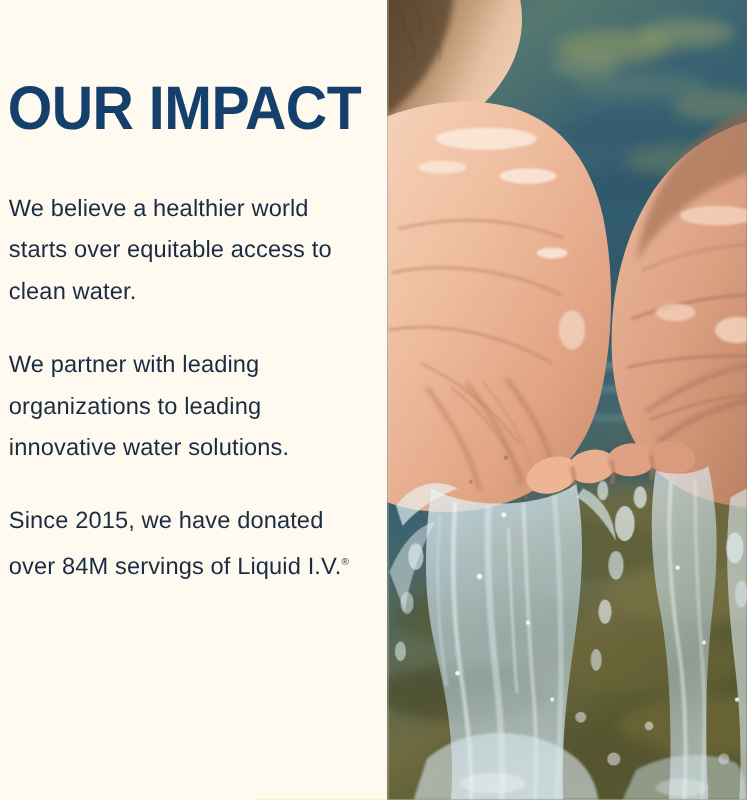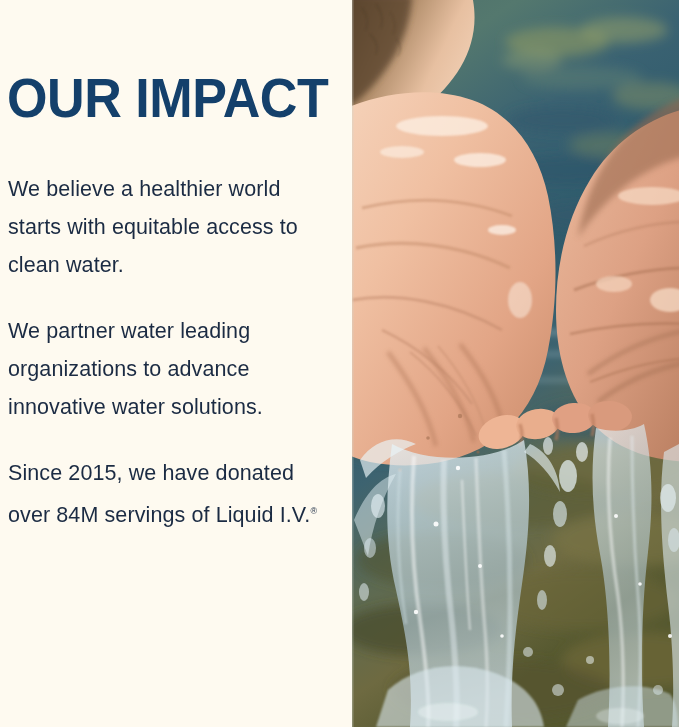"We believe a healthier world" p.para { text: with -> over }
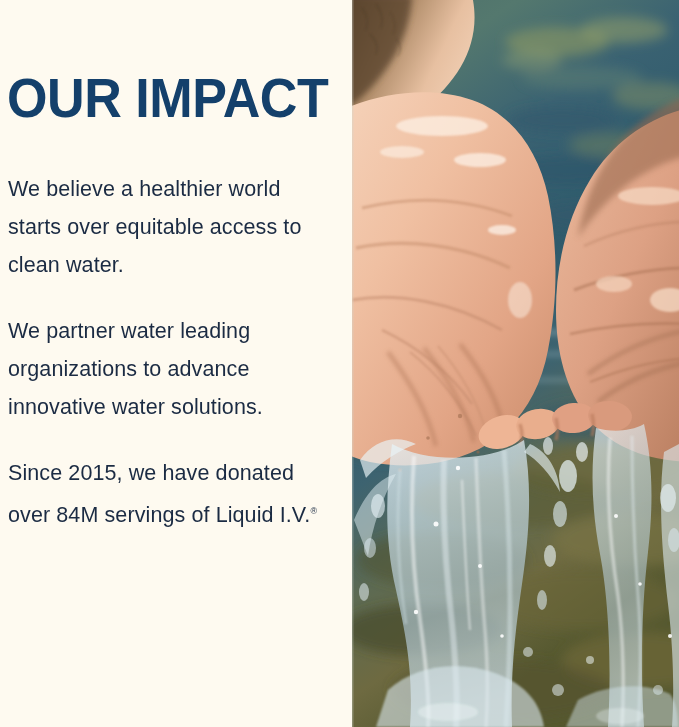"We partner water leading organizations" p.para { text: water leading organizations to advance -> with leading organizations to leading }
